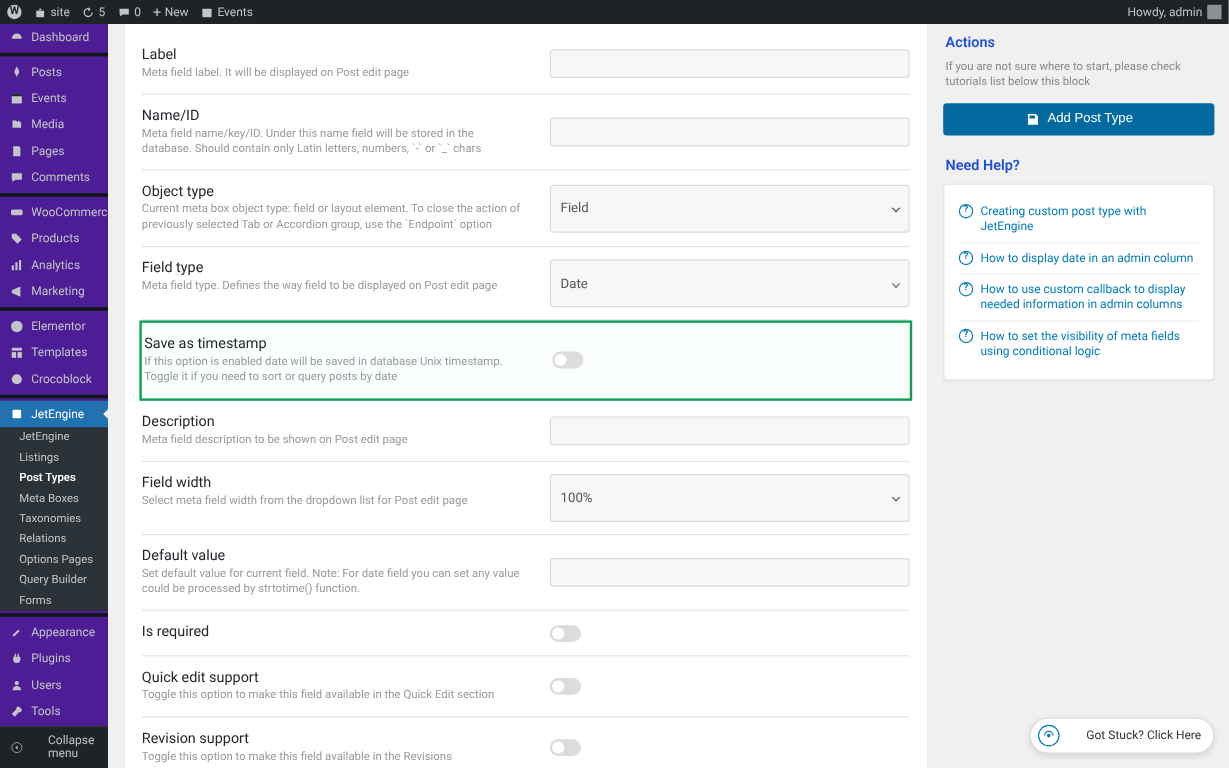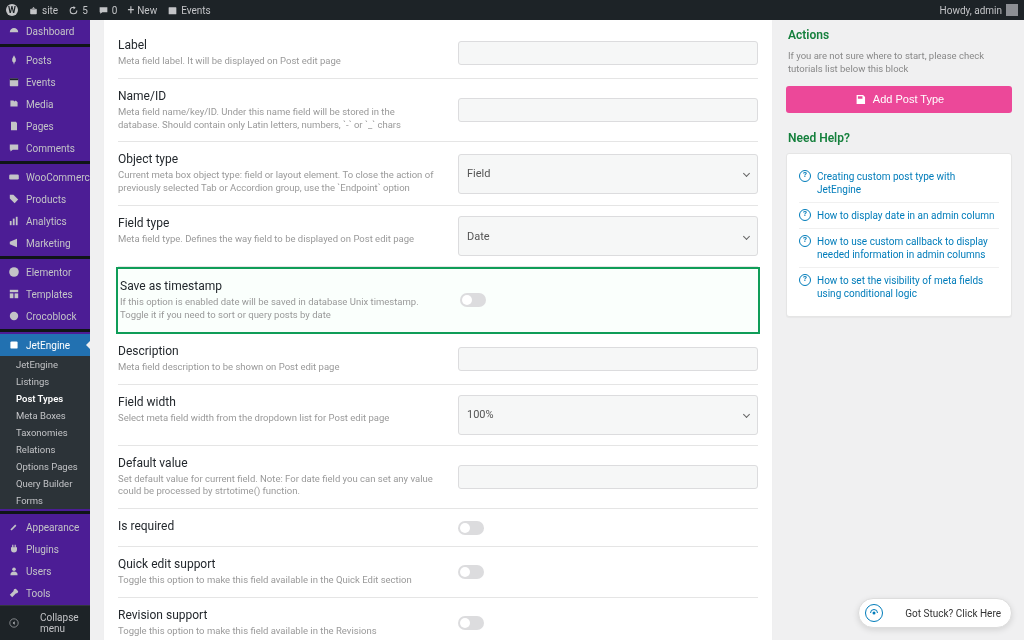"Actions" .sidebar-heading { color: #15803d -> #1d4ed8 }
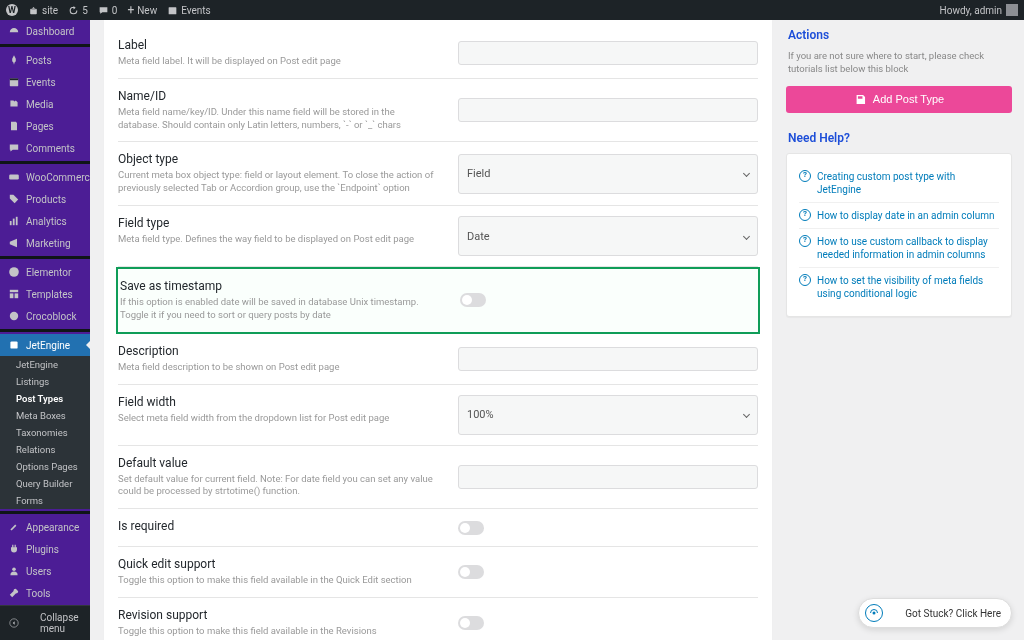"Add Post Type" .btn-primary { background: #ec4899 -> #0369a1 }
